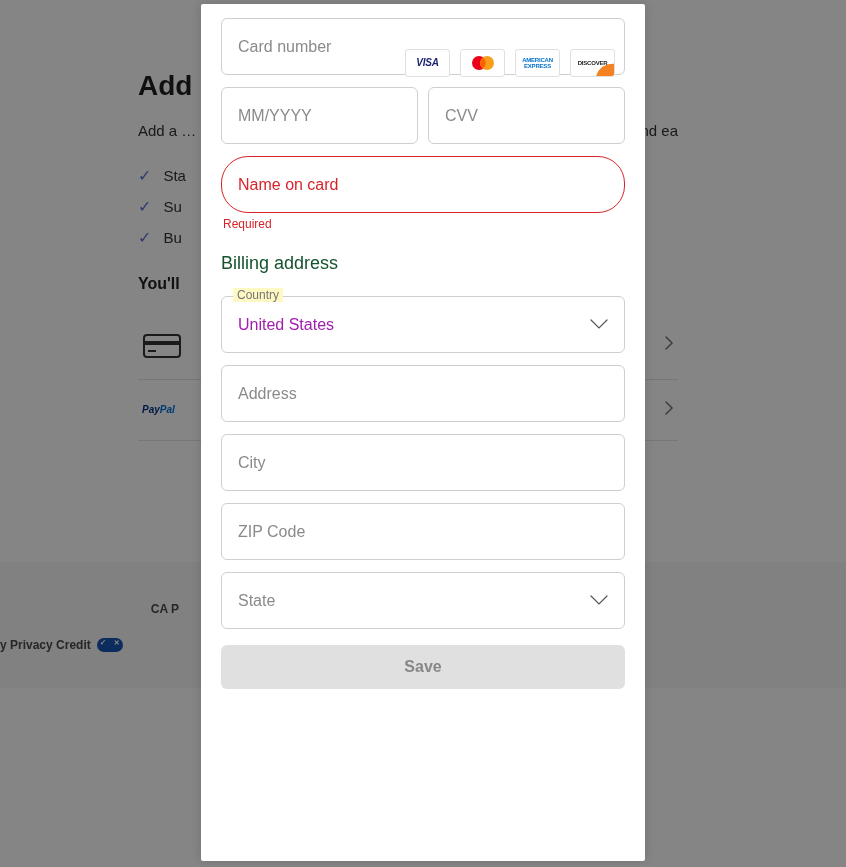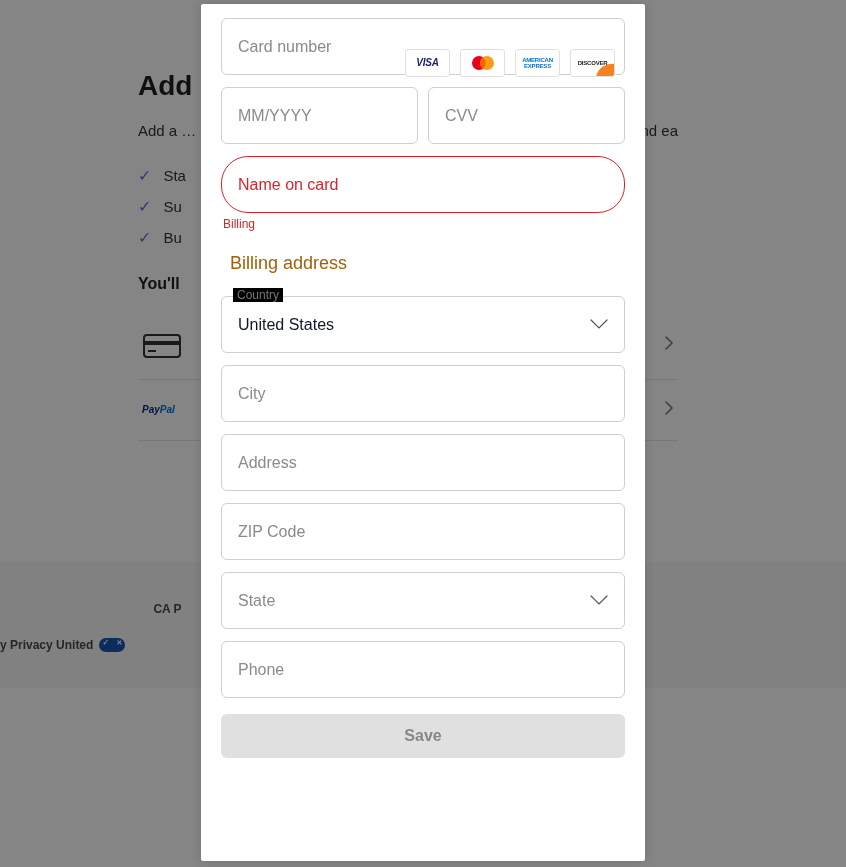"Billing" div.error-msg { text: Billing -> Required }
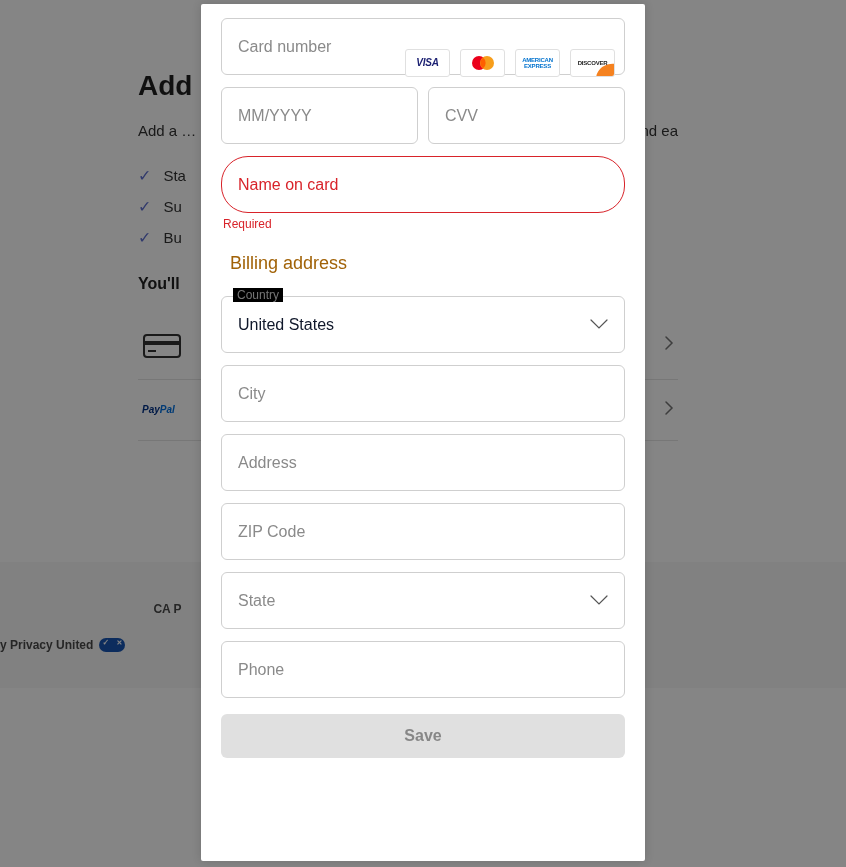"Billing address" .section-title { color: #a16207 -> #14532d; margin: 22px 0 22px 9px -> 22px 0 22px 0 }
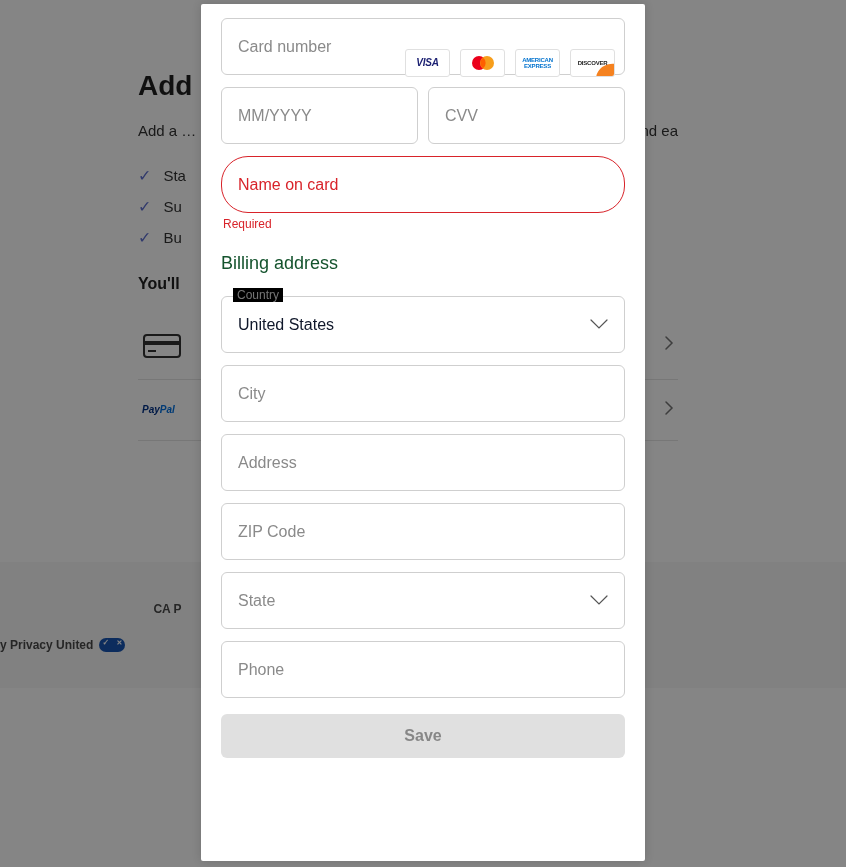"Country" .float-text { background: #000000 -> #fef9c3 }
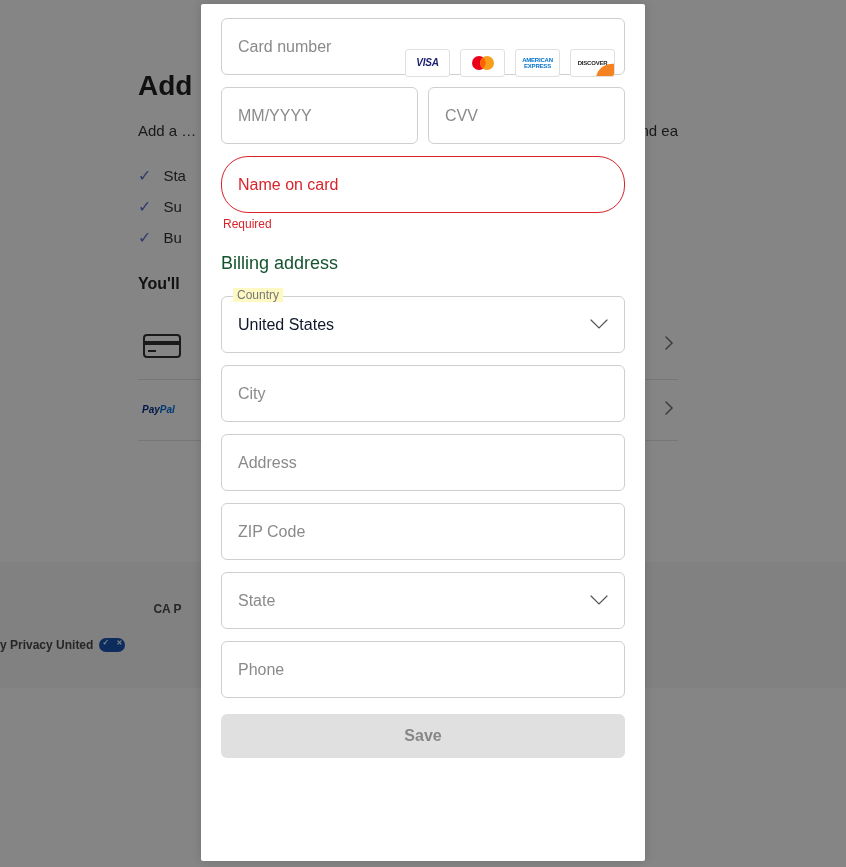"United States" .select-wrap .field-input { color: #0f172a -> #a21caf }
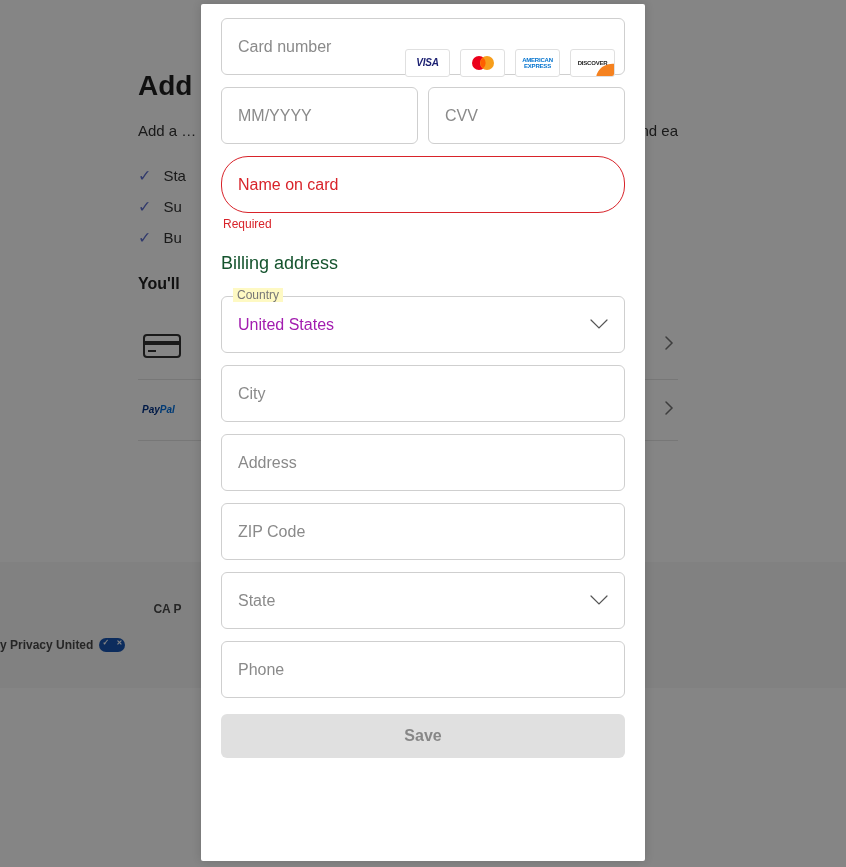"City" div.field { order: before "Address" -> after "Address" }
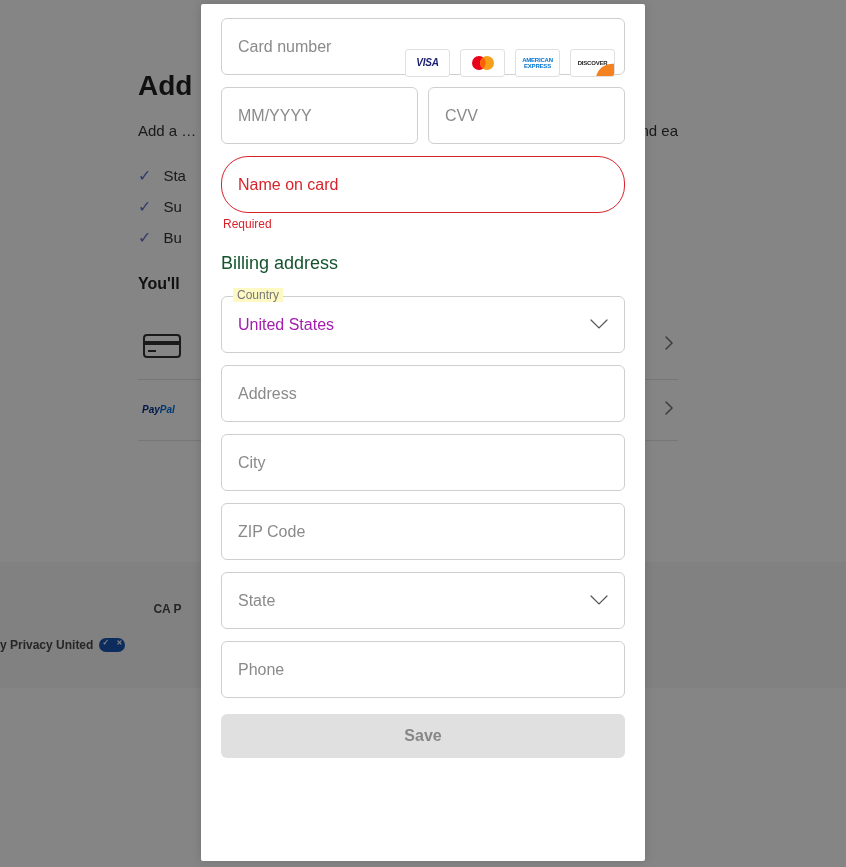"y Privacy United" span { text: United -> Credit }
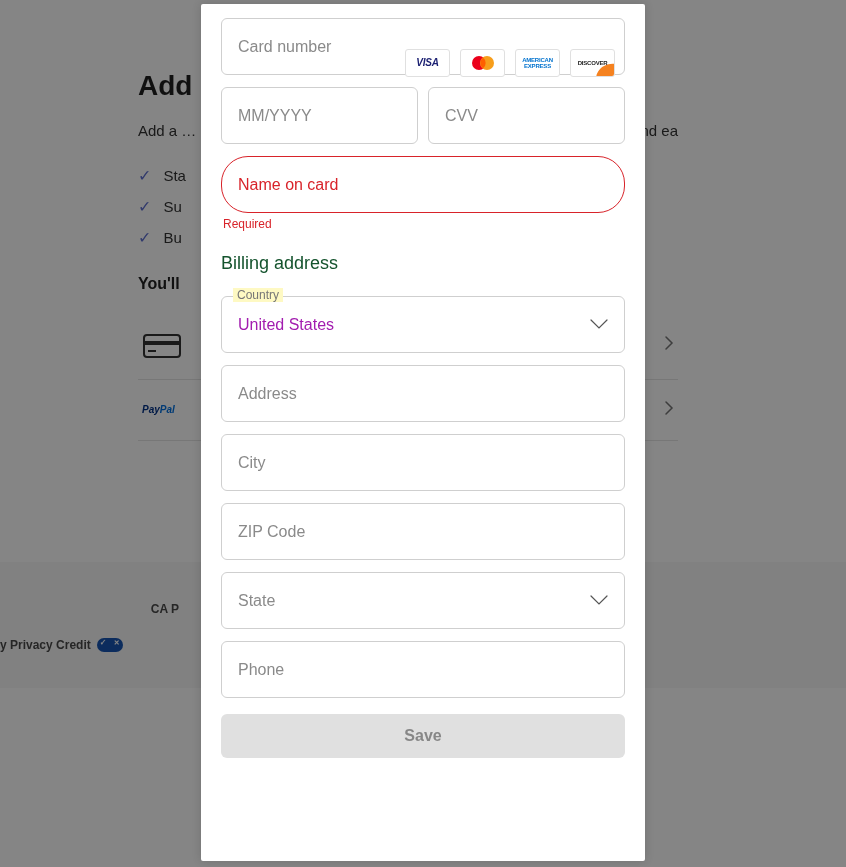"Phone" div.field { html: <div> <input> </div> -> none }
